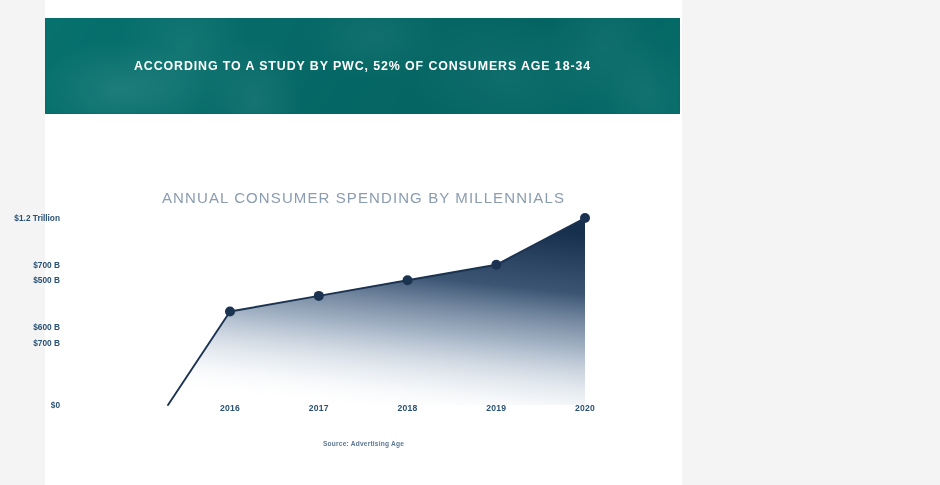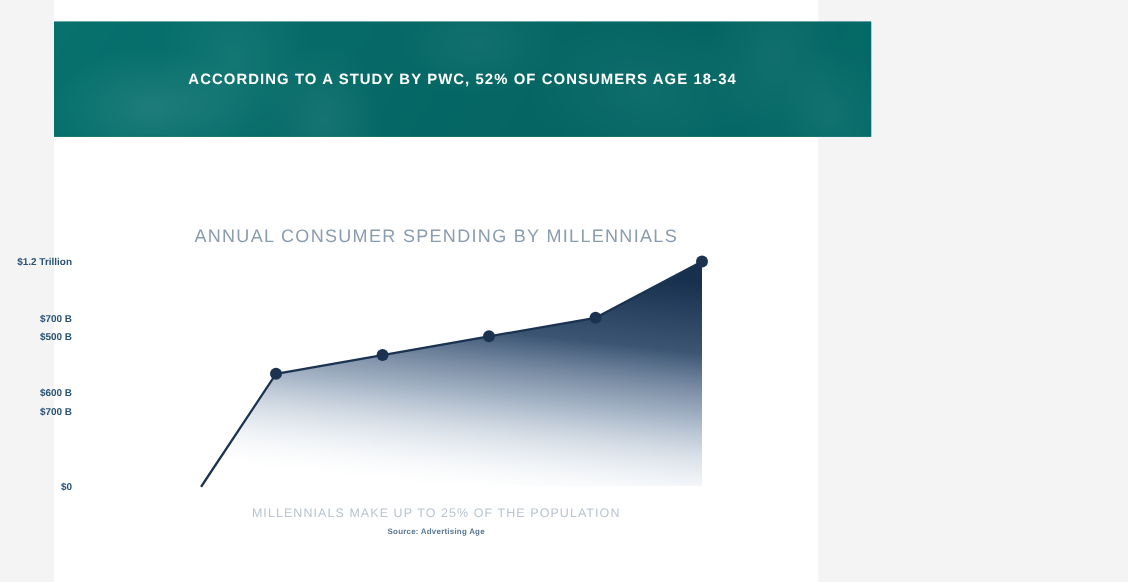"ACCORDING TO A STUDY BY" .banner { padding-left: 46px -> none }
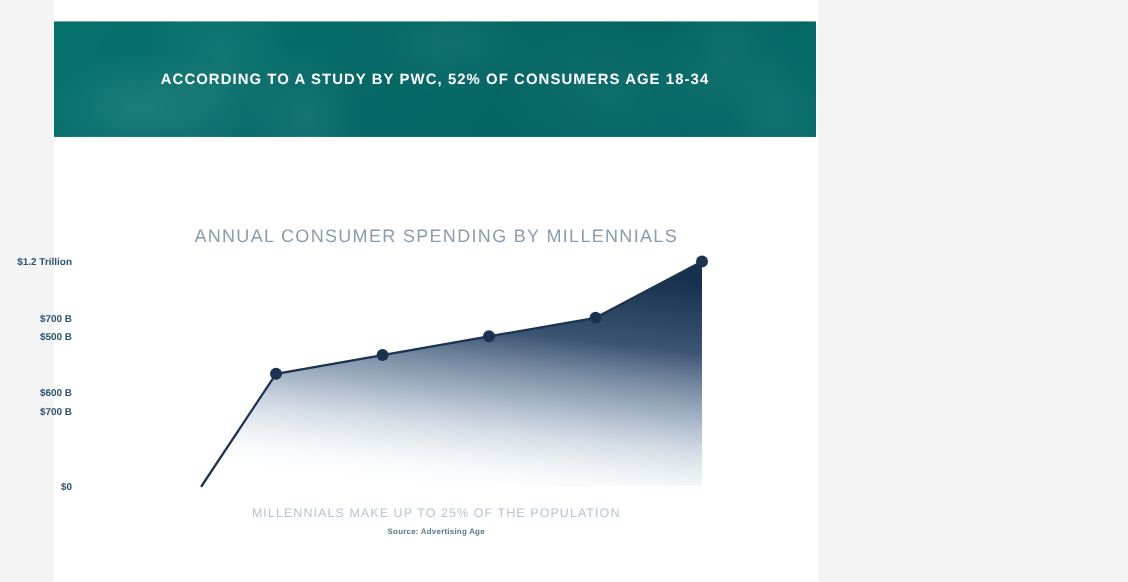"2016" div.x-axis-labels { html: none -> <div> <div>2016</div> <div>2017</div> <div>2018</div> <div>2019</div> <div>2020</div> </div> }
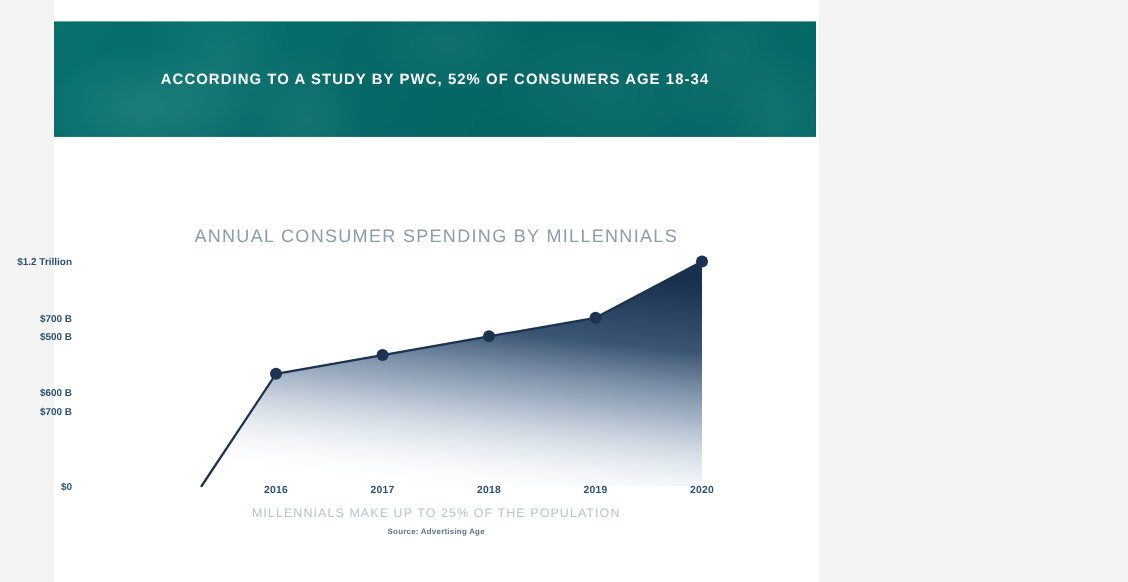"MILLENNIALS MAKE UP TO 25%" div.footer-note { html: <div>MILLENNIALS MAKE UP TO 25% OF THE POPULATION</div> -> none }
